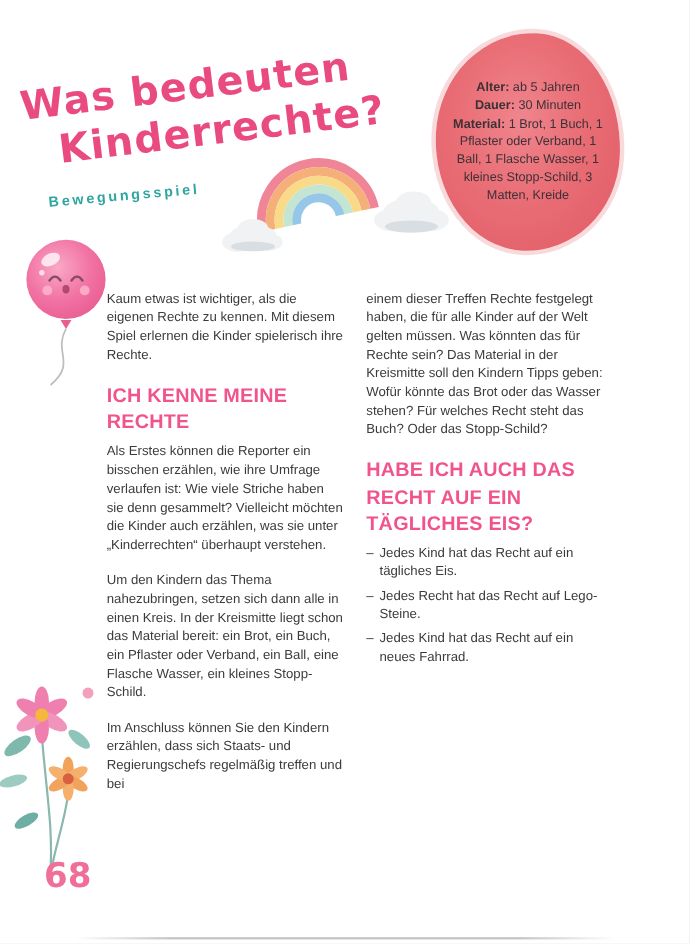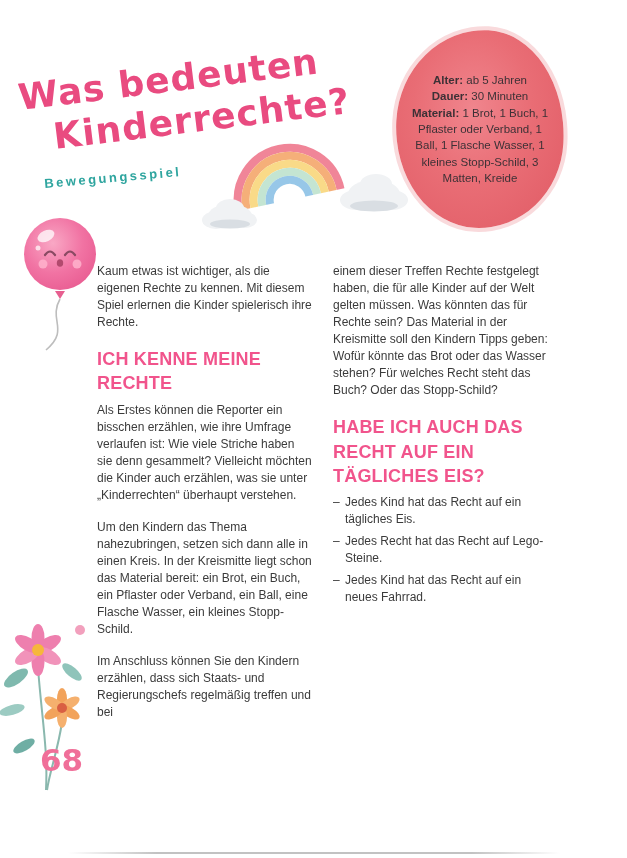"68" .page-number { top: 742px -> 778px }
